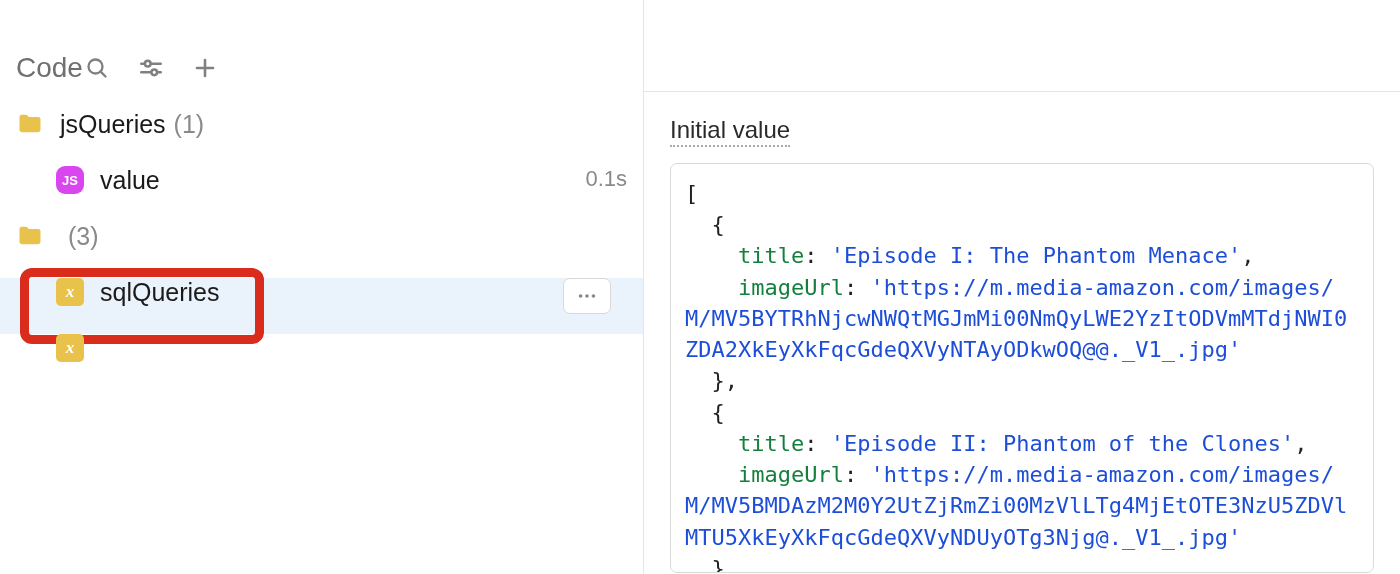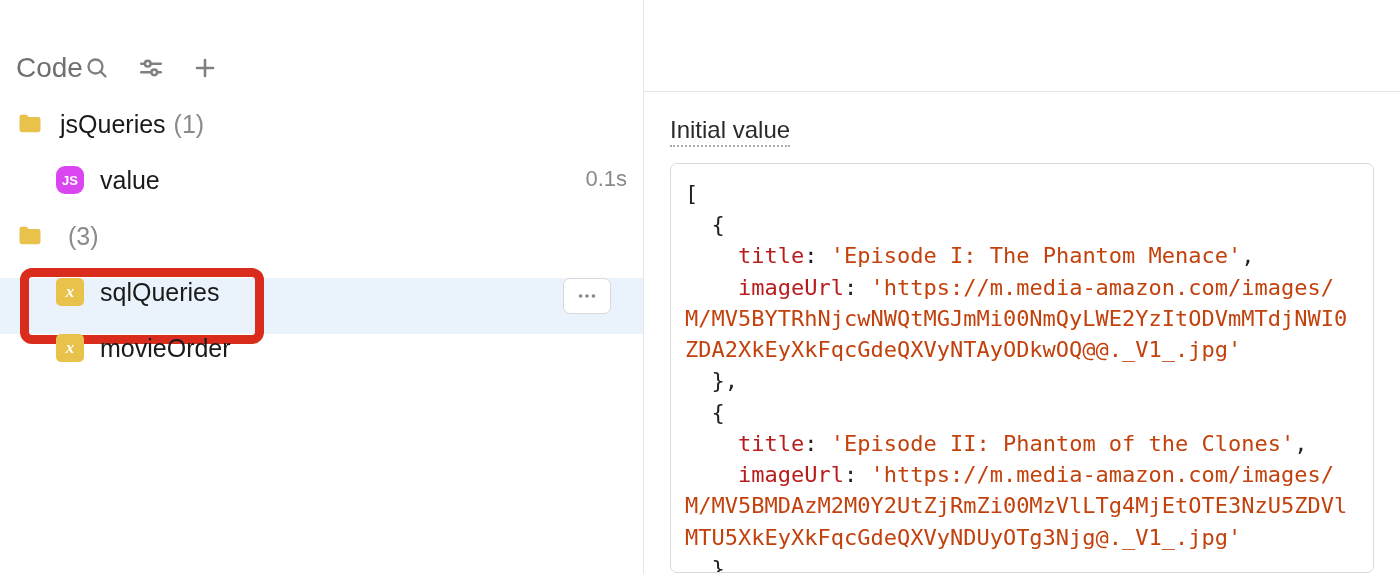"title" .tok-key { color: #b91c1c -> #15803d }
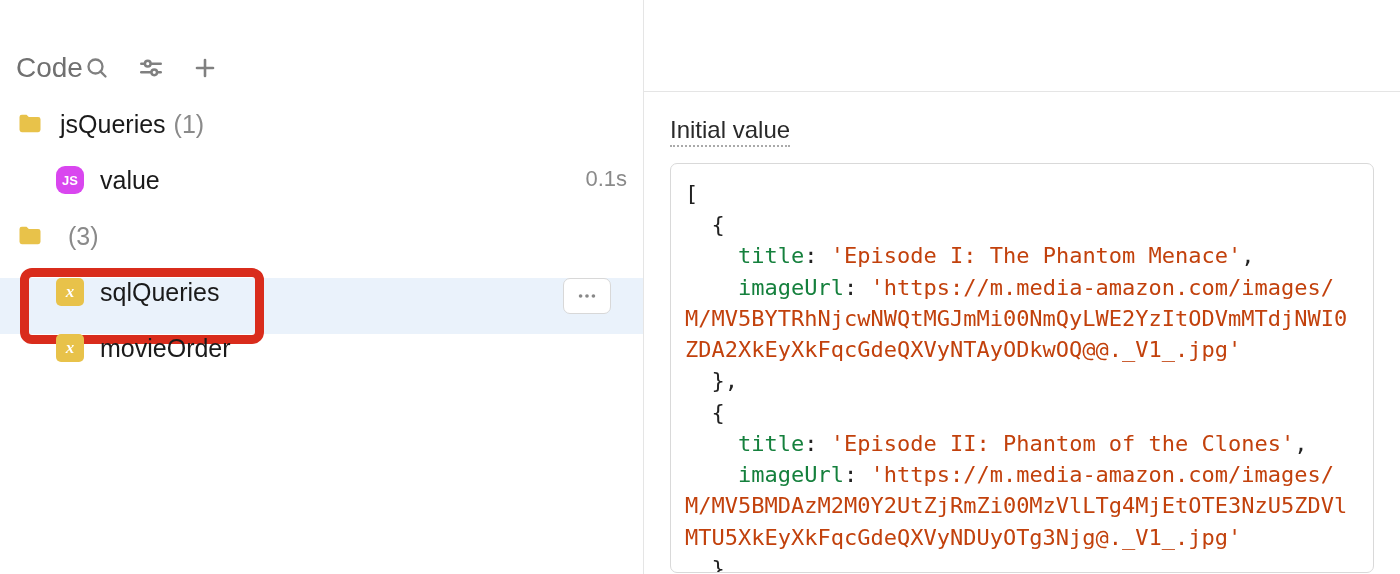"'Episode I: The Phantom Menace'" .tok-str { color: #c2410c -> #1d4ed8 }
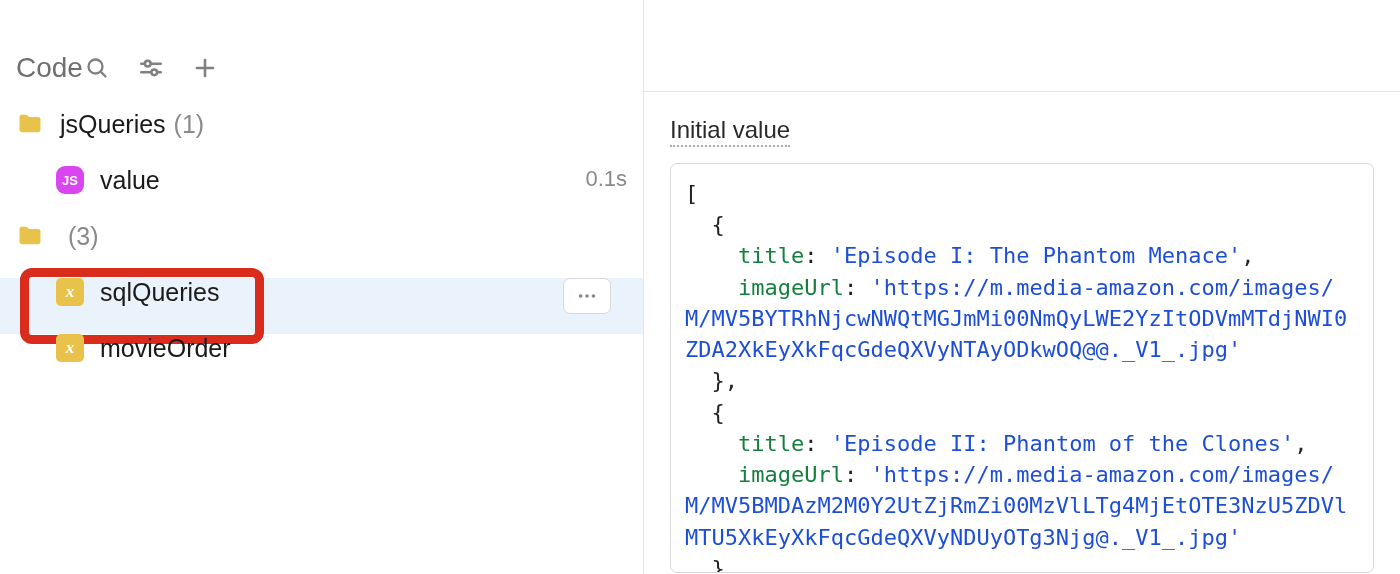"movieOrder" span.row-label { html: <span>movieOrder</span> -> none }
